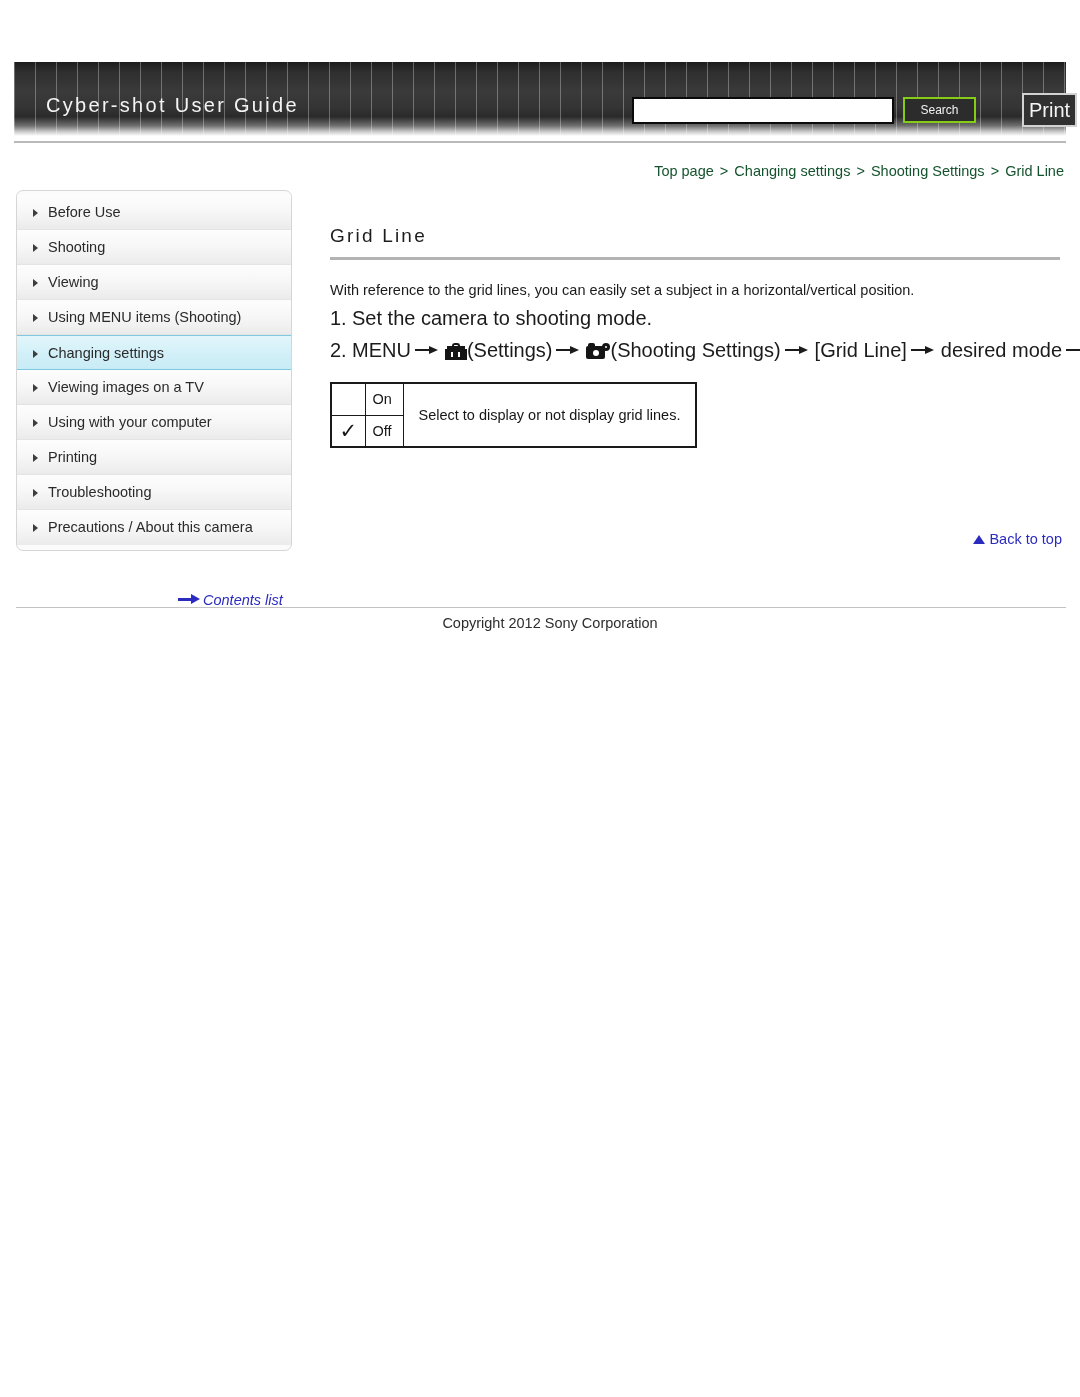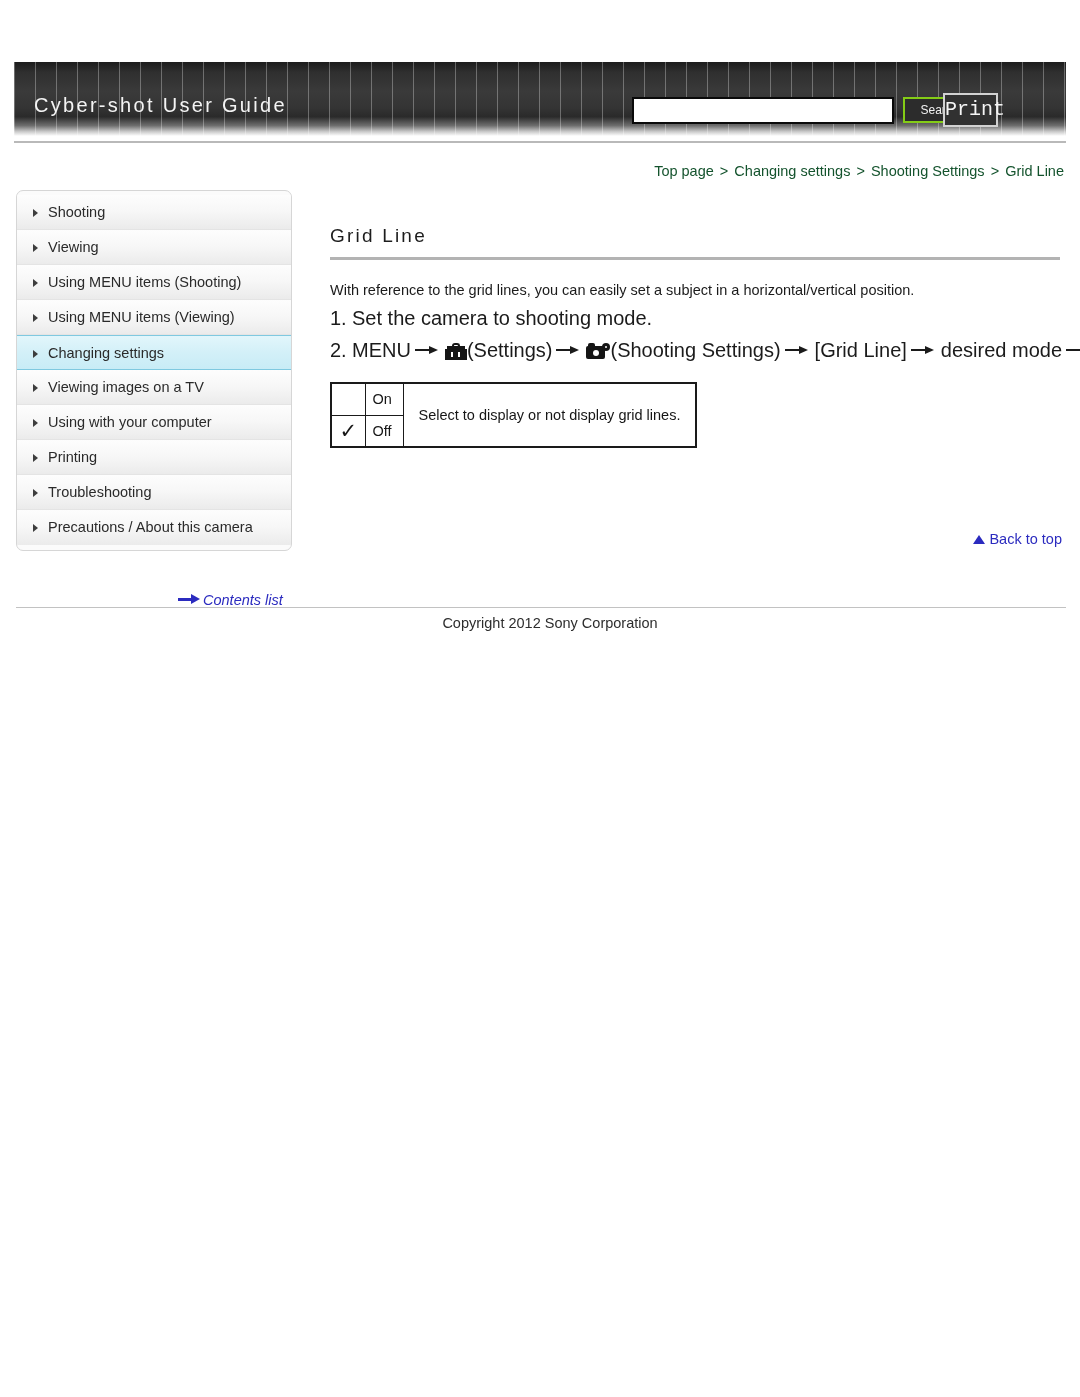"Cyber-shot User Guide" #site-title { left: 34px -> 46px }
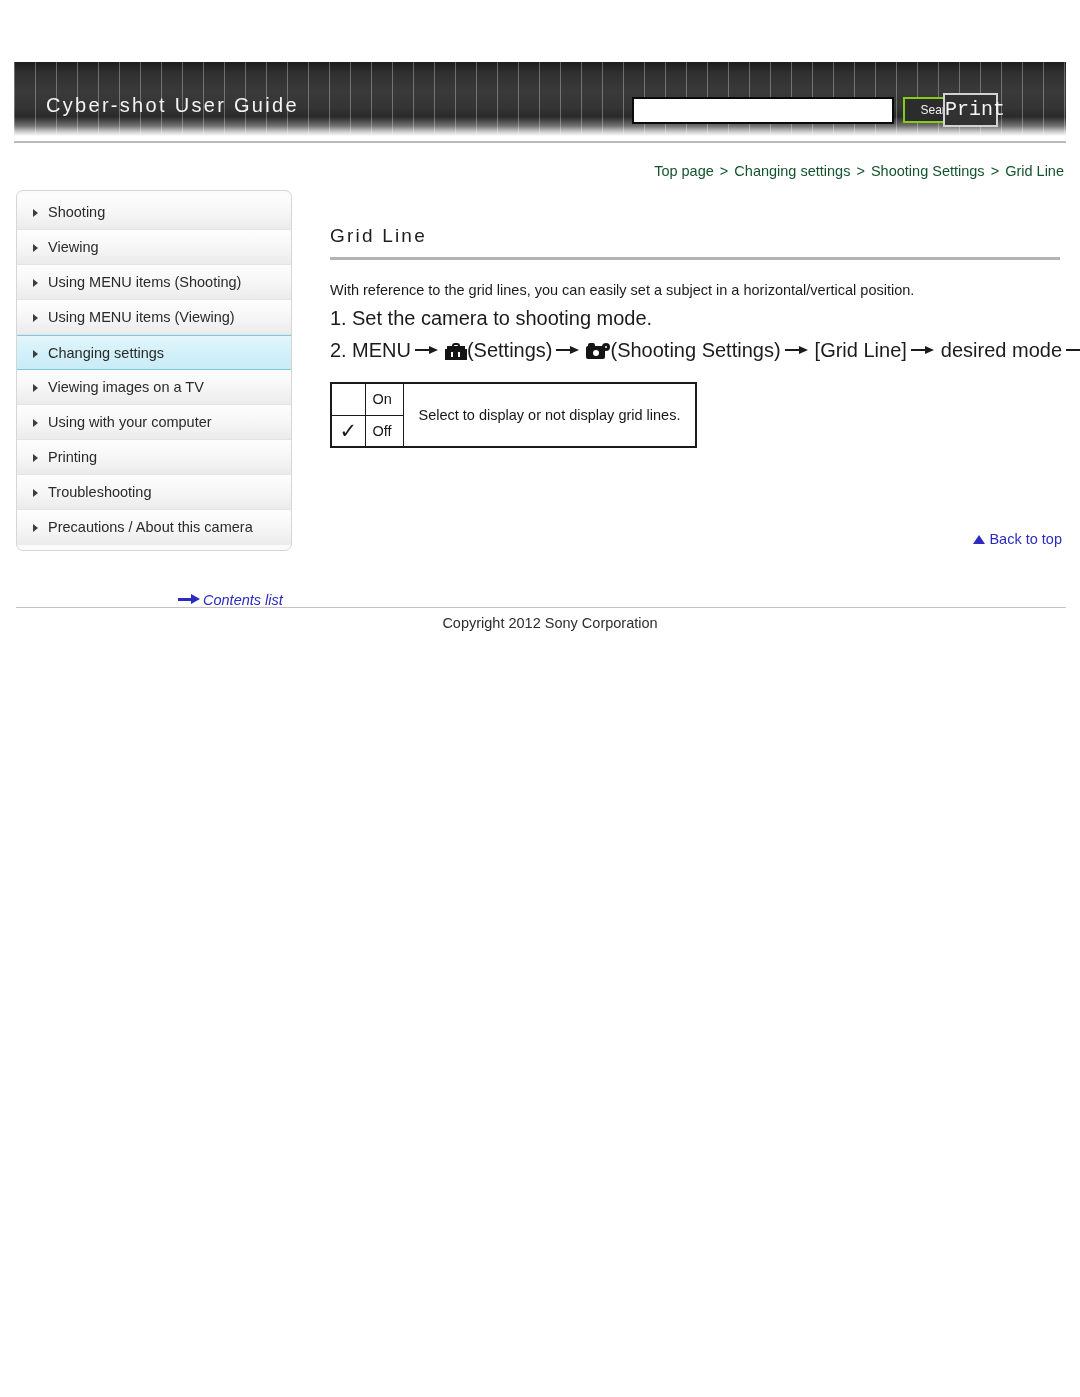"Print" #print-button { font-family: Liberation Mono, monospace -> Liberation Sans, sans-serif; left: 943px -> 1022px }
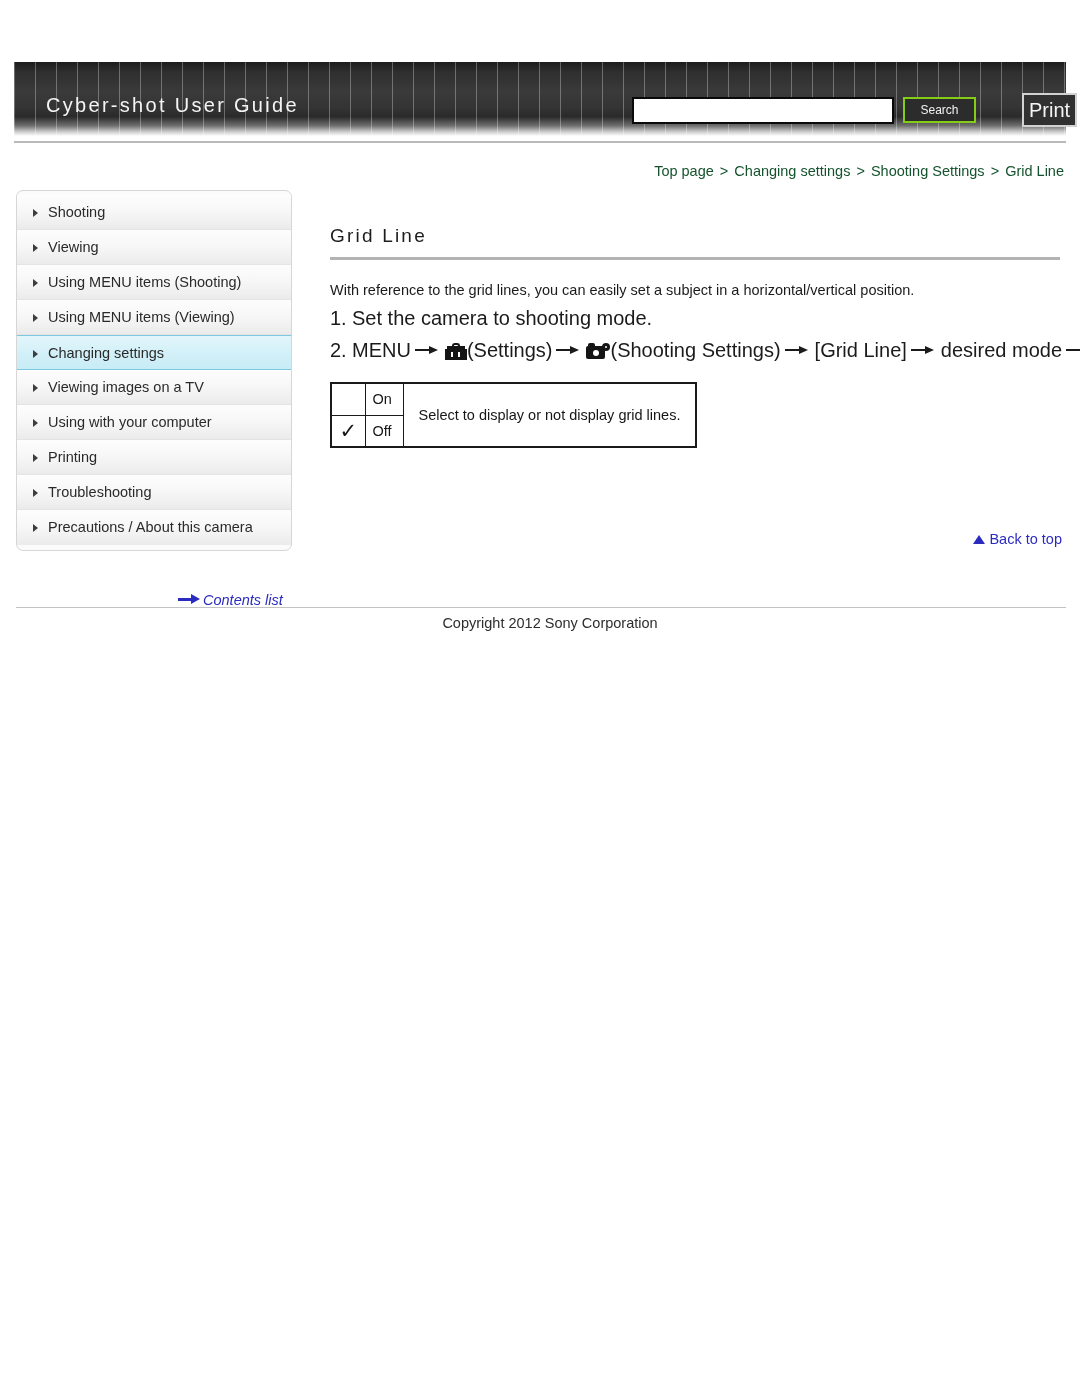"Before Use" div.nav-item { html: none -> <div> <span></span> <span>Before Use</span> </div> }
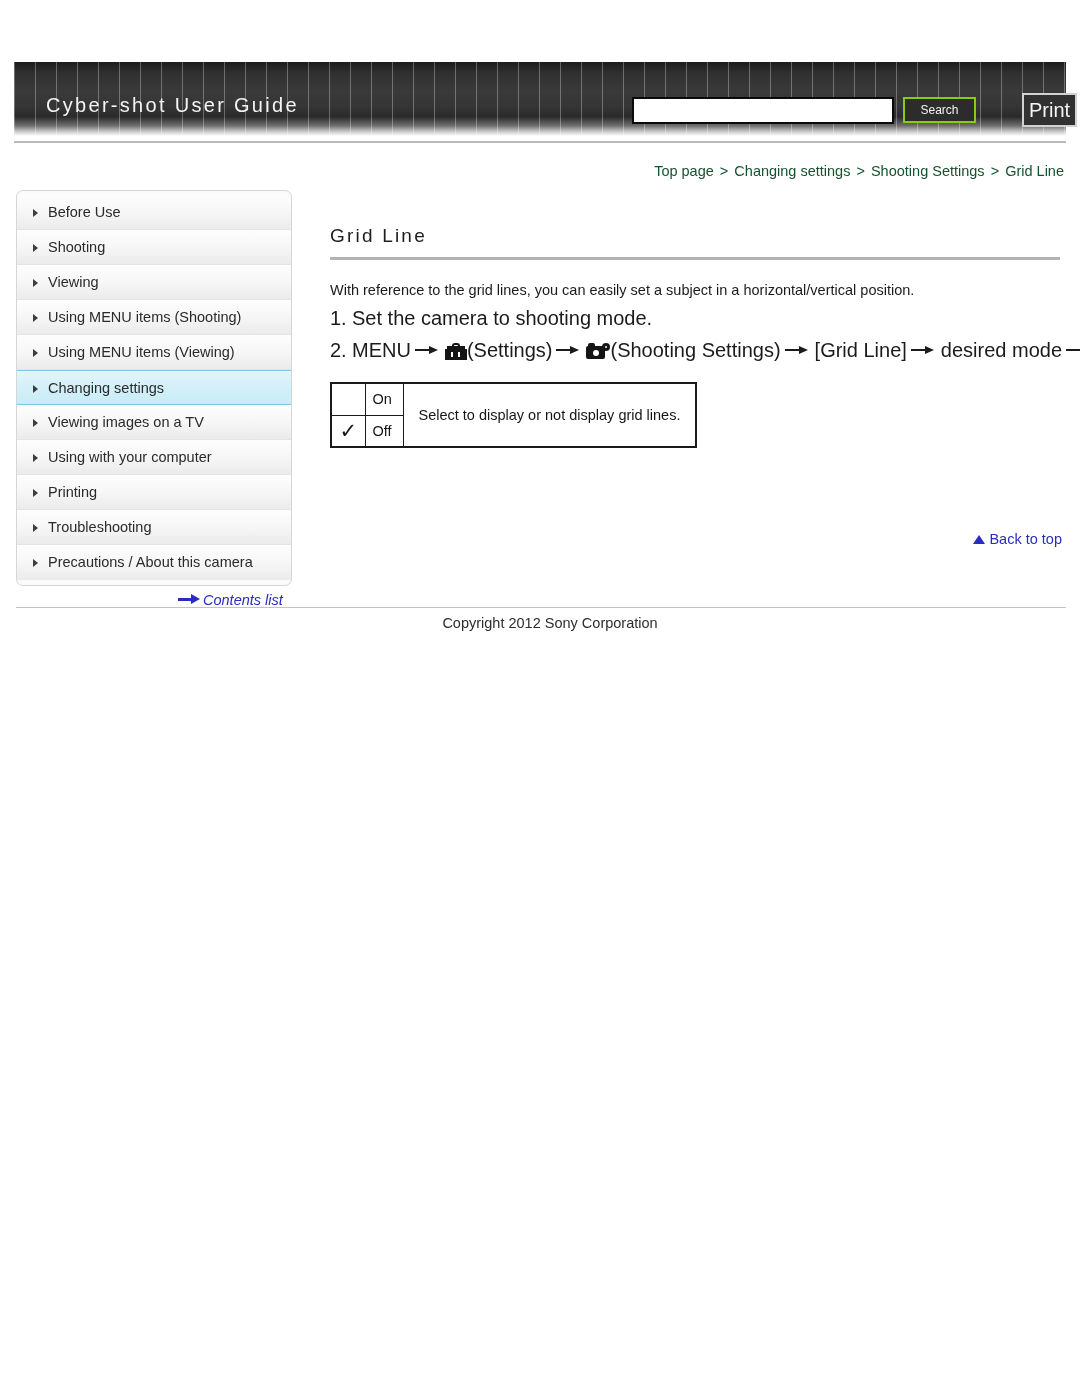"Using MENU items (Viewing)" div.nav-item { html: <div> <span></span> <span>Using MENU items (Viewing)</span> </div> -> none }
